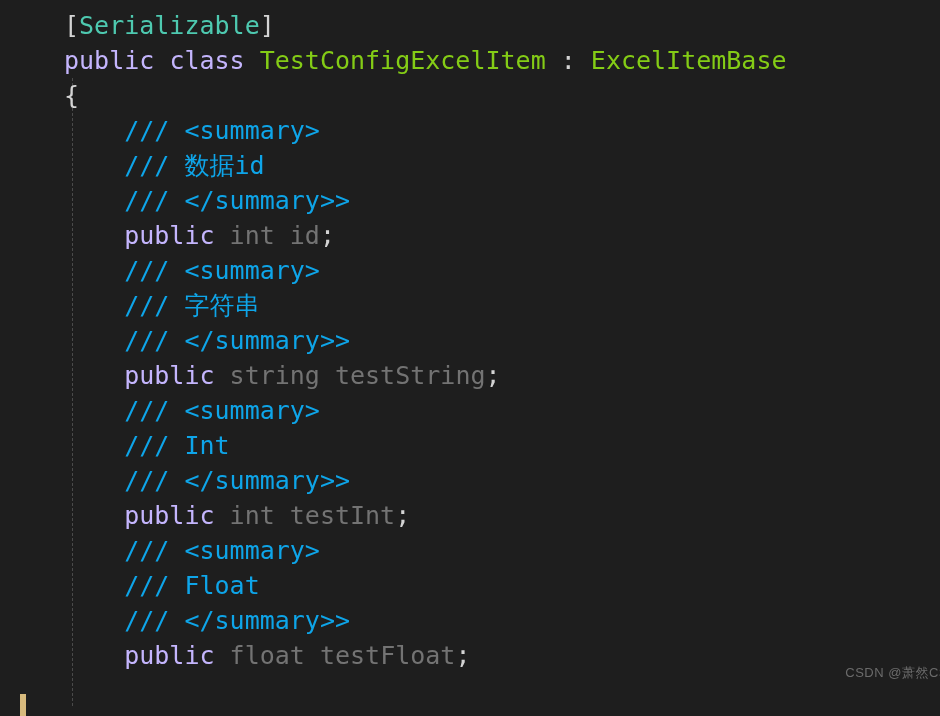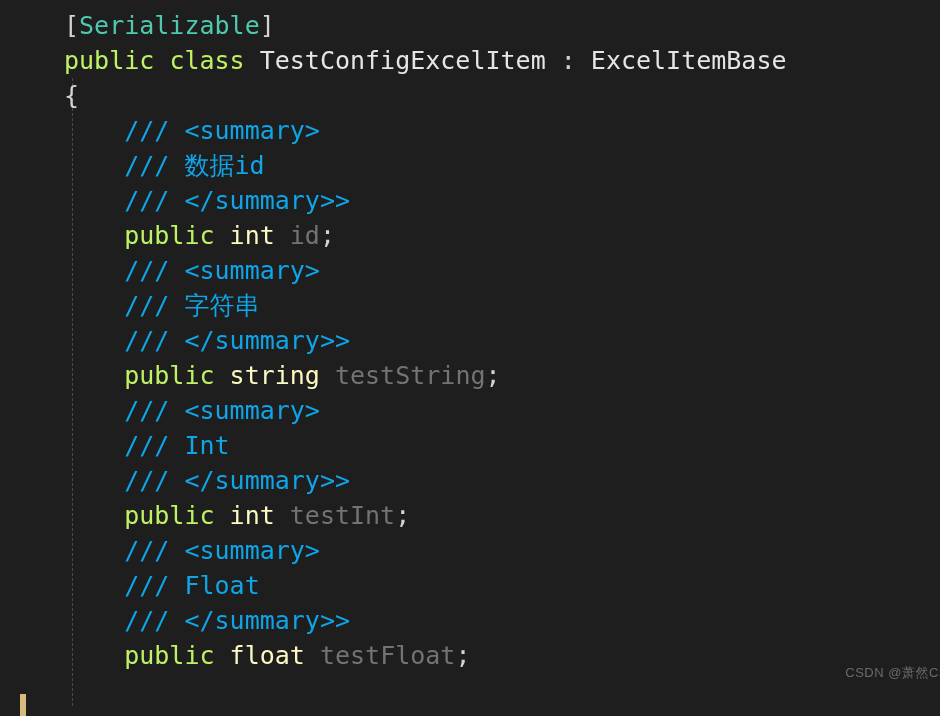"public" .tok-kw { color: #bef264 -> #c4b5fd }
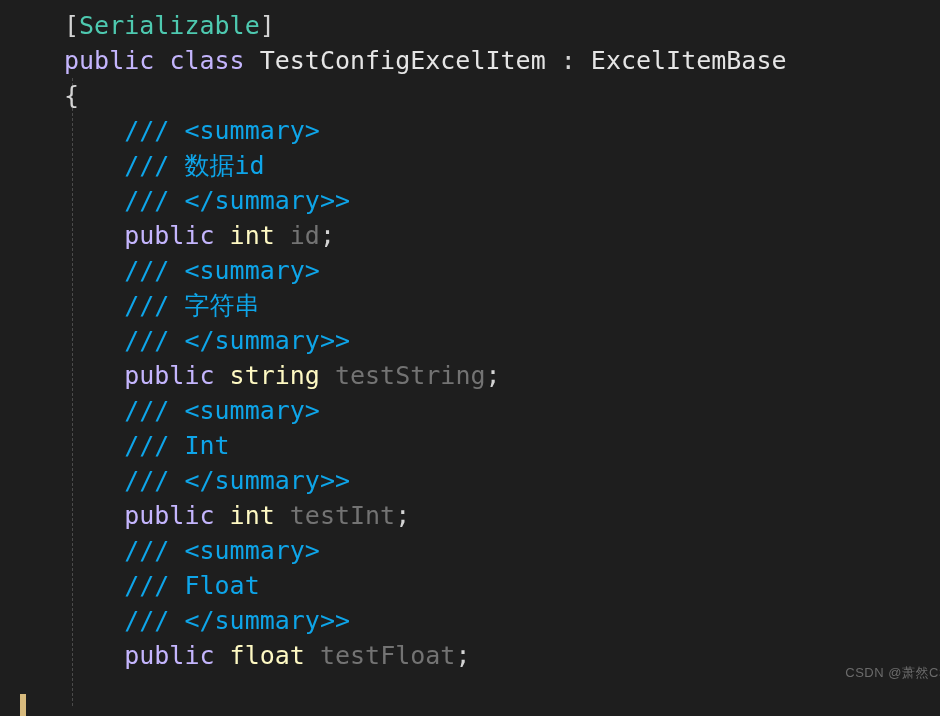"TestConfigExcelItem" .tok-type { color: #e5e5e5 -> #84cc16 }
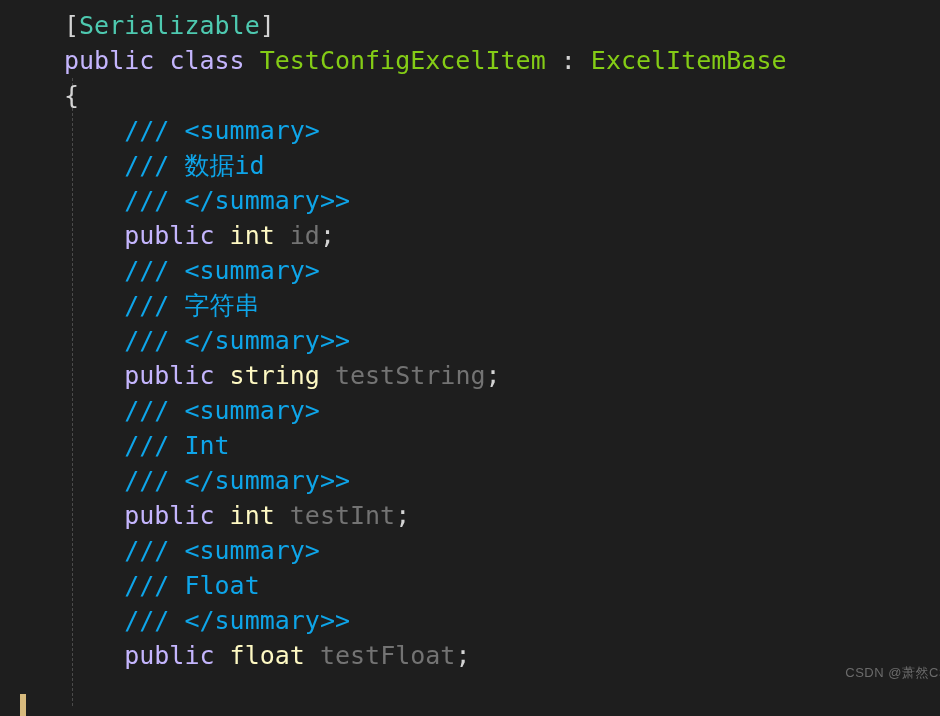"int" .tok-basety { color: #fef9c3 -> #737373 }
